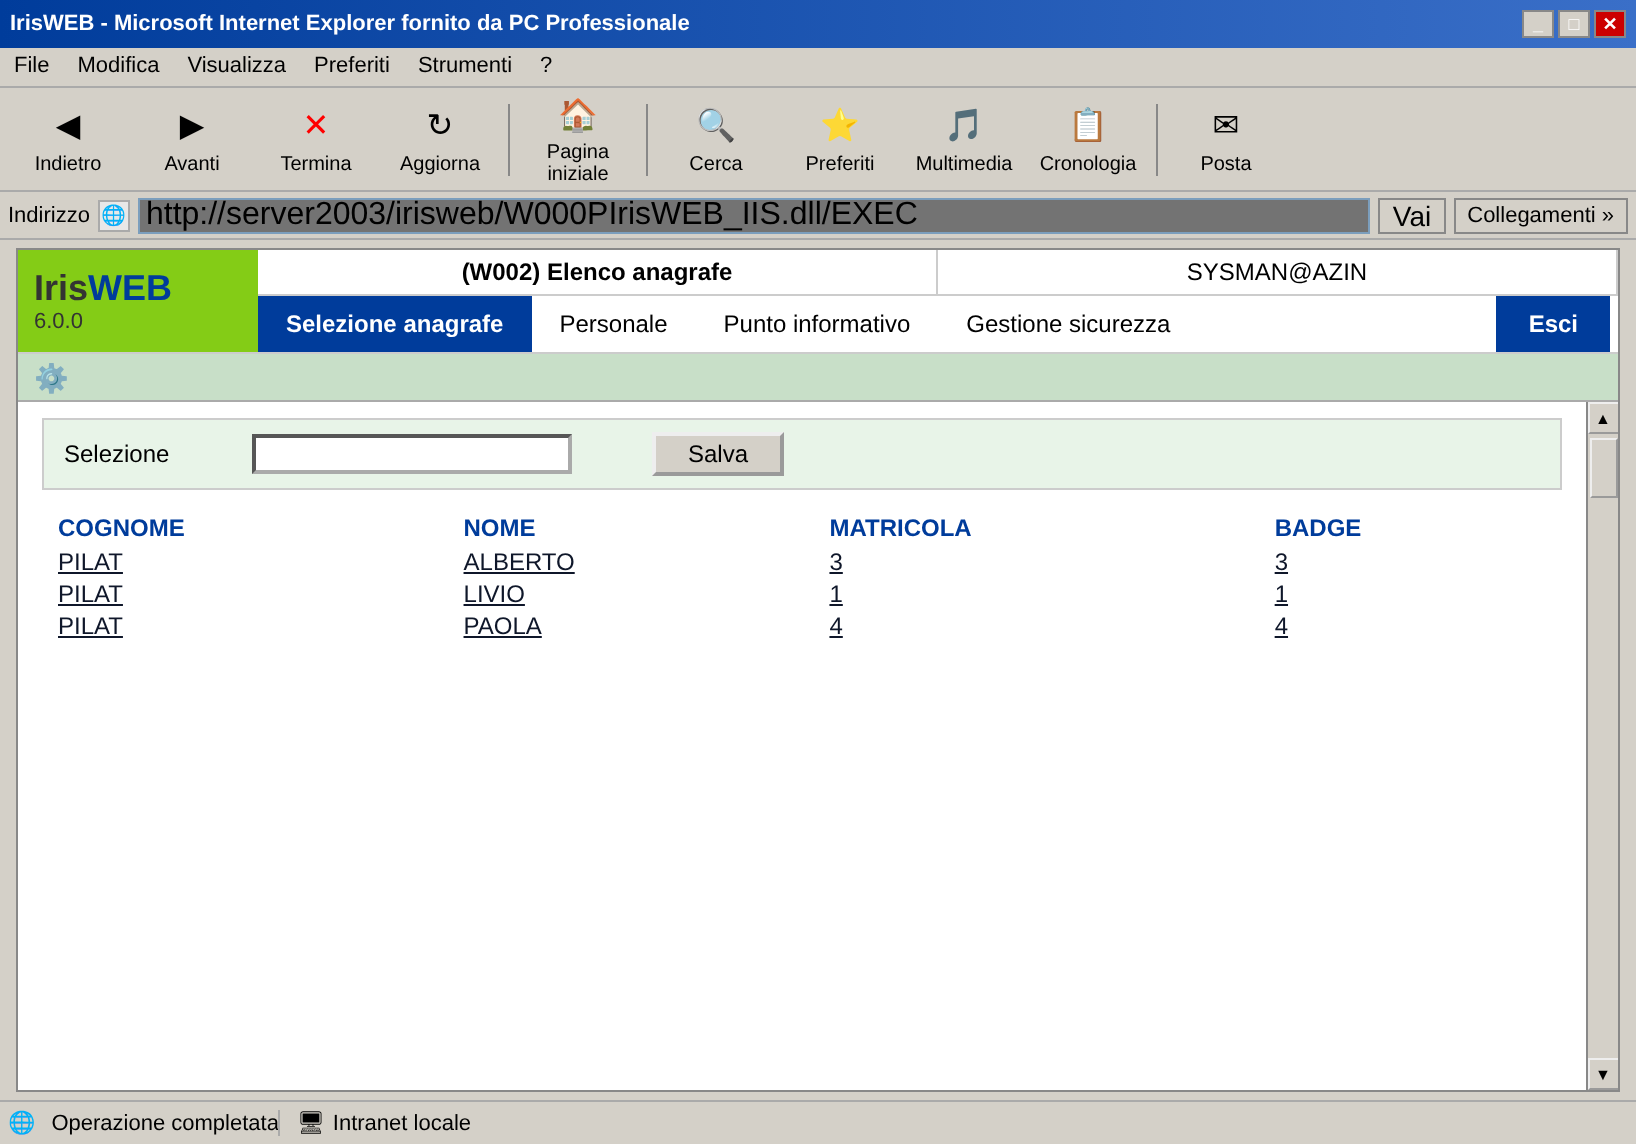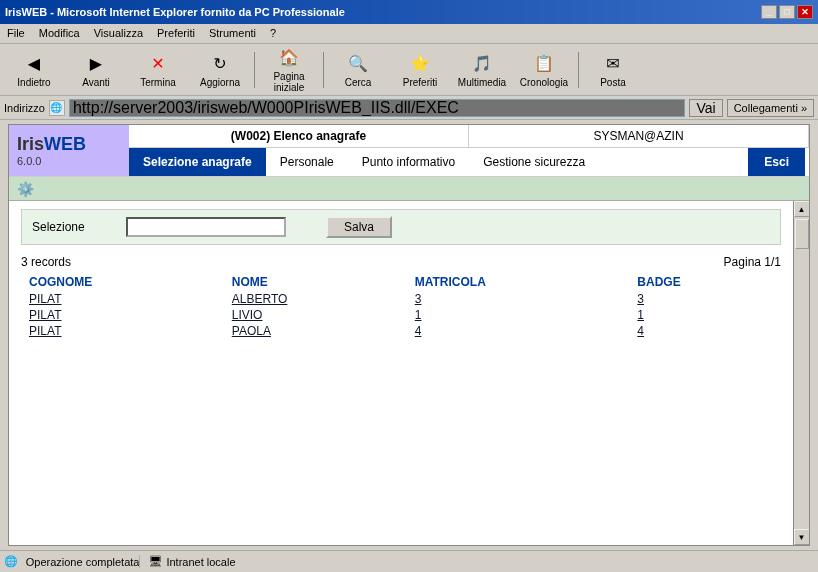"IrisWEB" .iris-header { background: #c4b5fd -> #84cc16 }
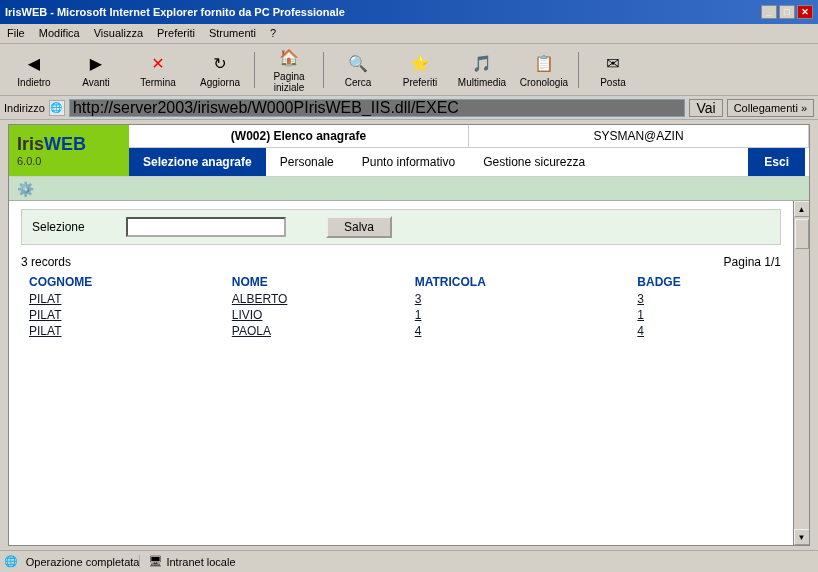"3 records" div.records-info { html: <div> <span>3 records</span> <span>Pagina 1/1</span> </div> -> none }
